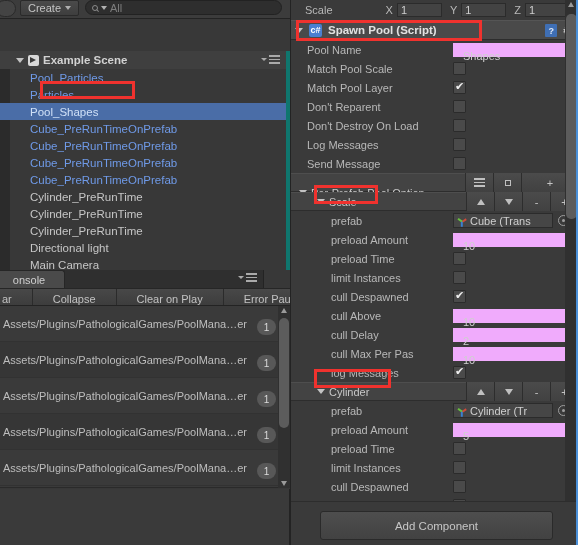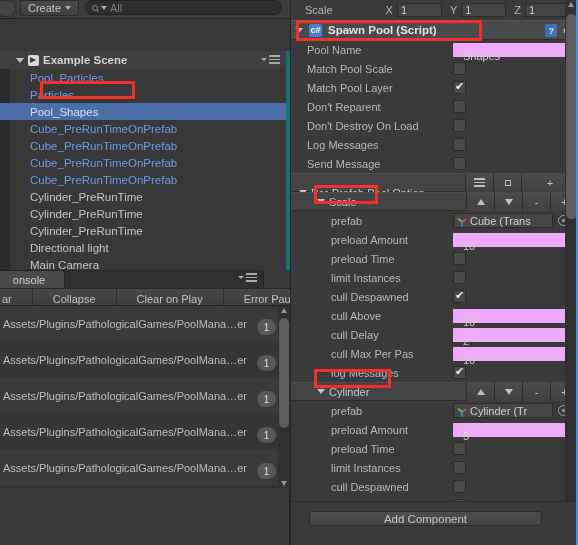"Add Component" #add-component { height: 15px -> 29px; left: 18px -> 29px }
